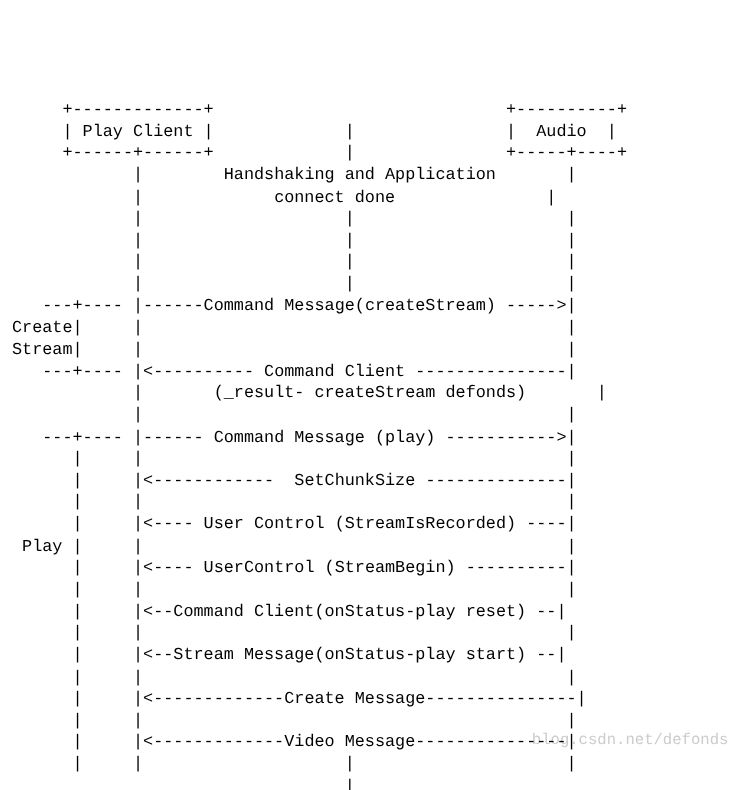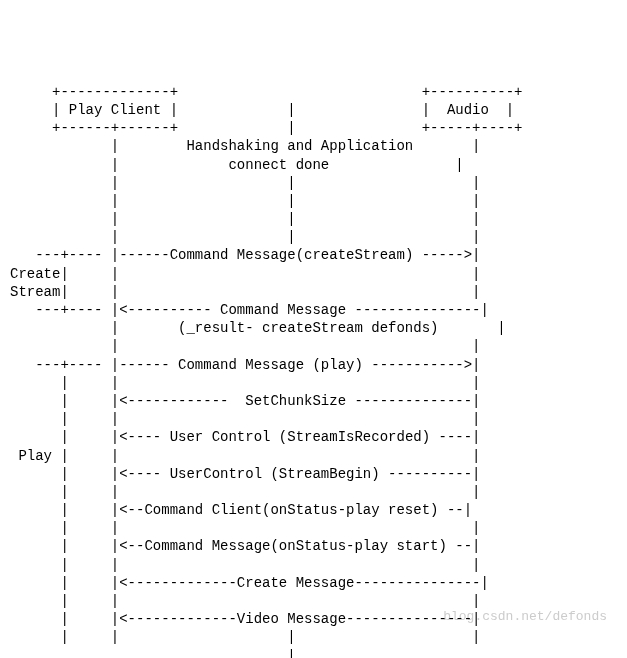"Command Message" span { text: Message -> Client }
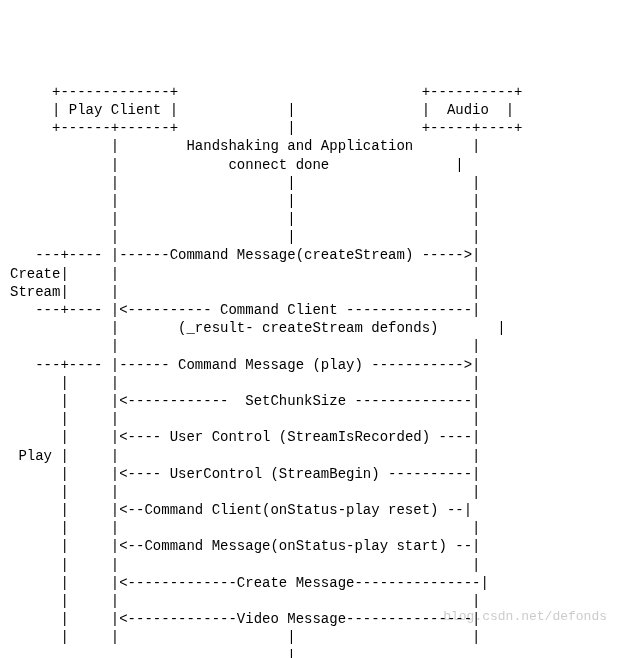"Command Message(onStatus-play start)" span { text: Command -> Stream }
